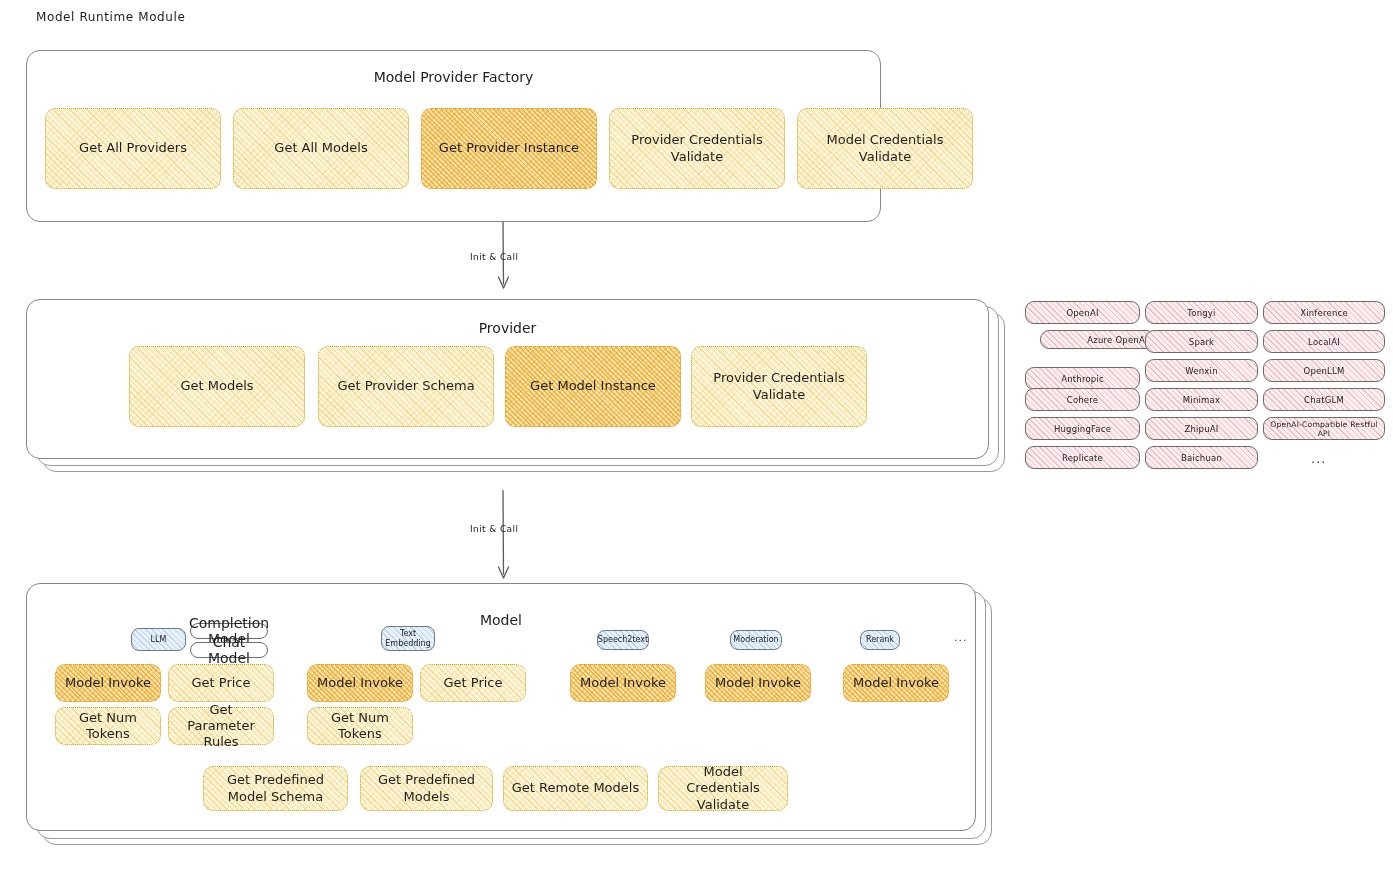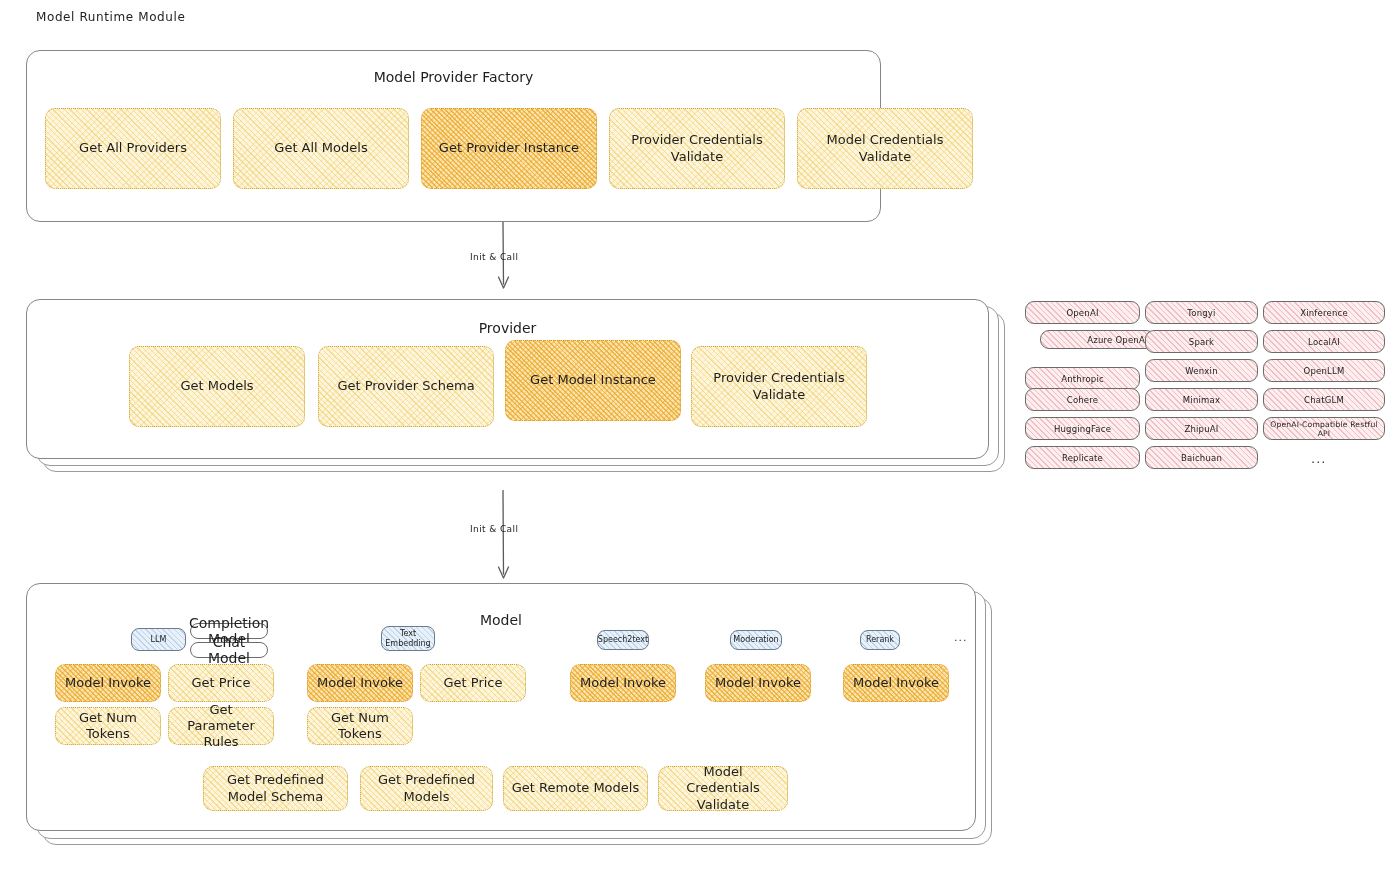"Get Model Instance" div.fn { top: 40px -> 46px }
